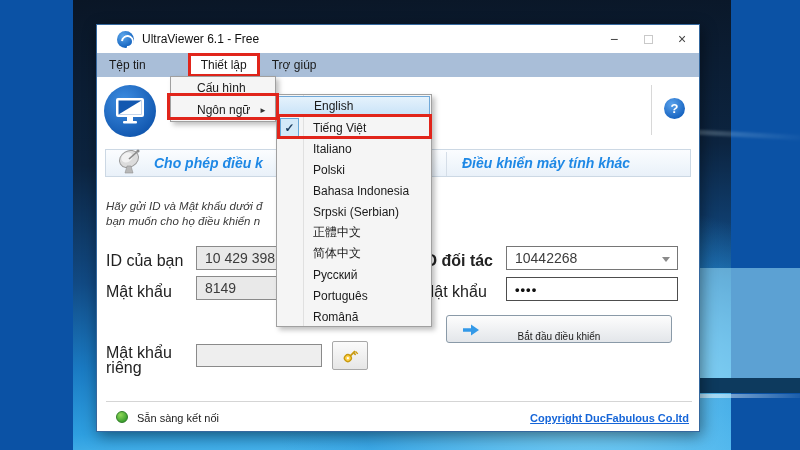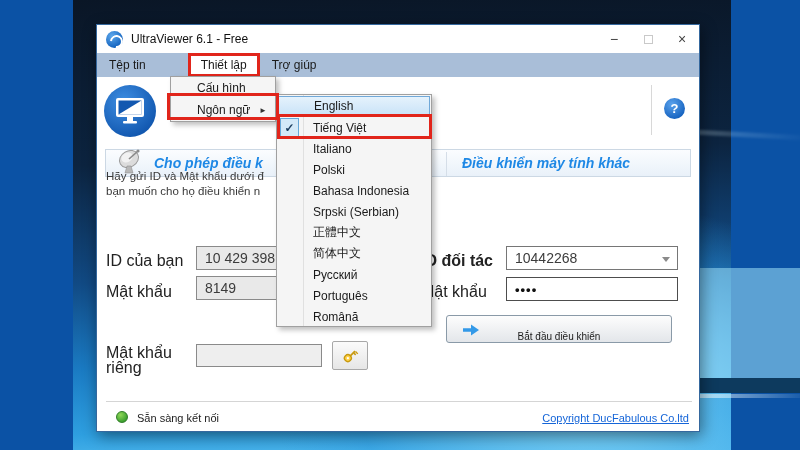"UltraViewer 6.1 - Free" .titlebar { padding-left: 9px -> 20px }
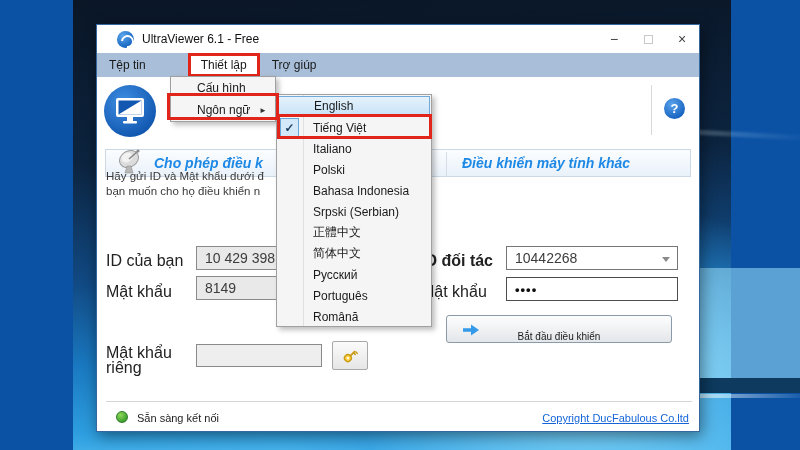"Hãy gửi ID và Mật" .desc-left { font-style: none -> italic; top: 144px -> 174px }
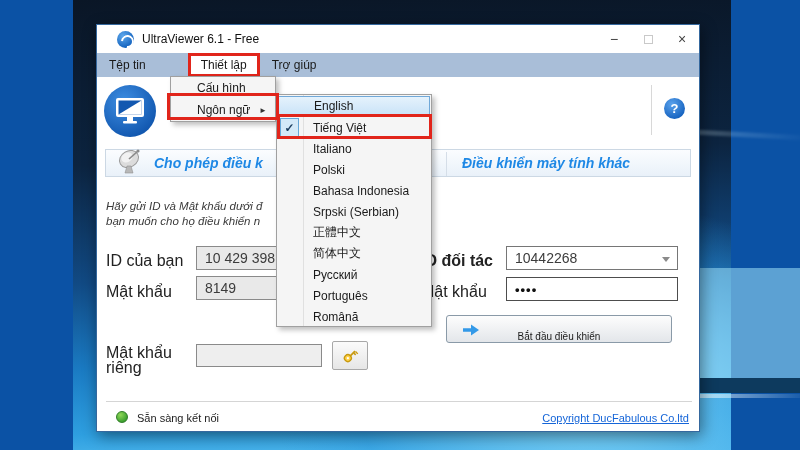"Copyright DucFabulous Co.ltd" .copyright { font-weight: none -> bold }
